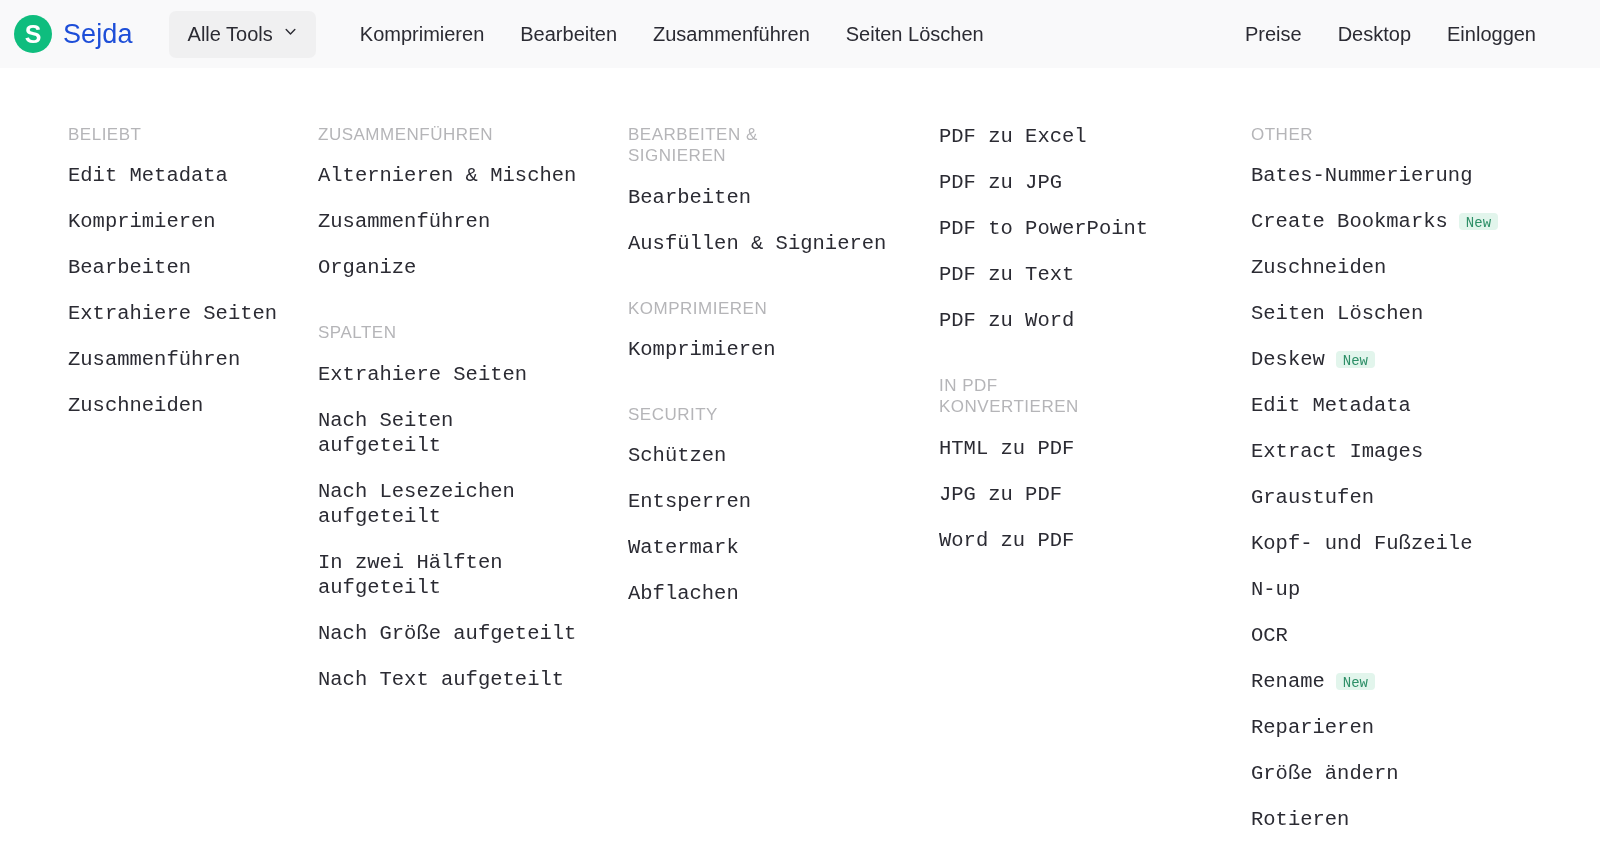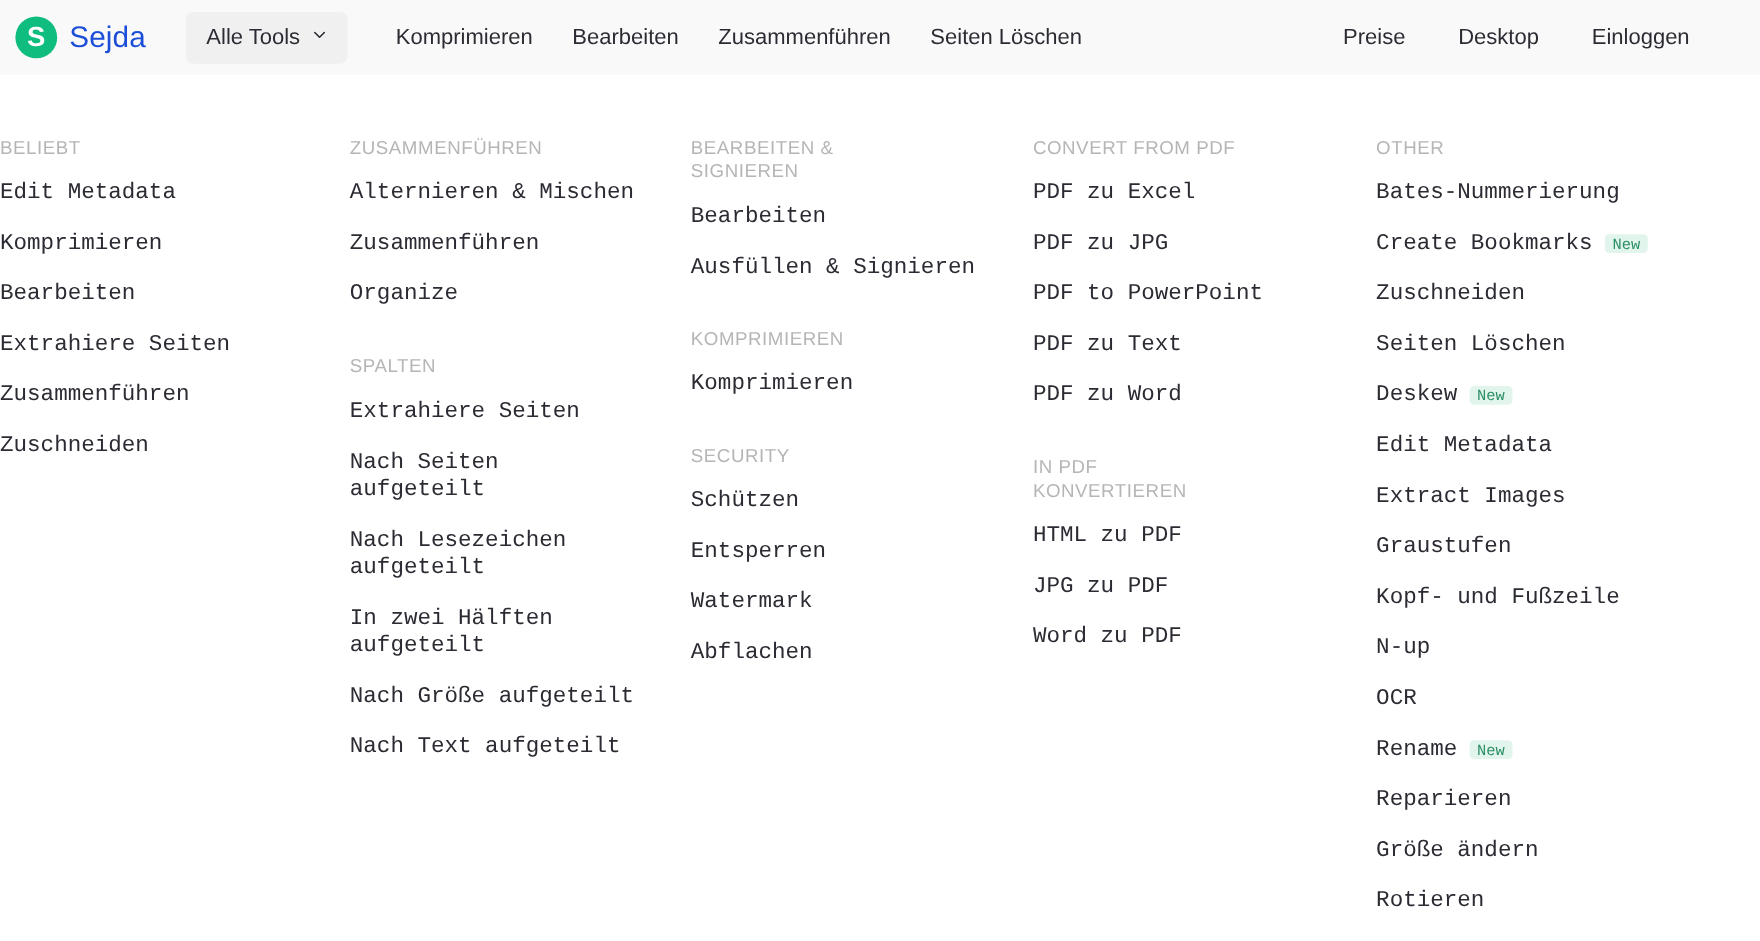"Preise" .nav-right { gap: 16px -> 4px }
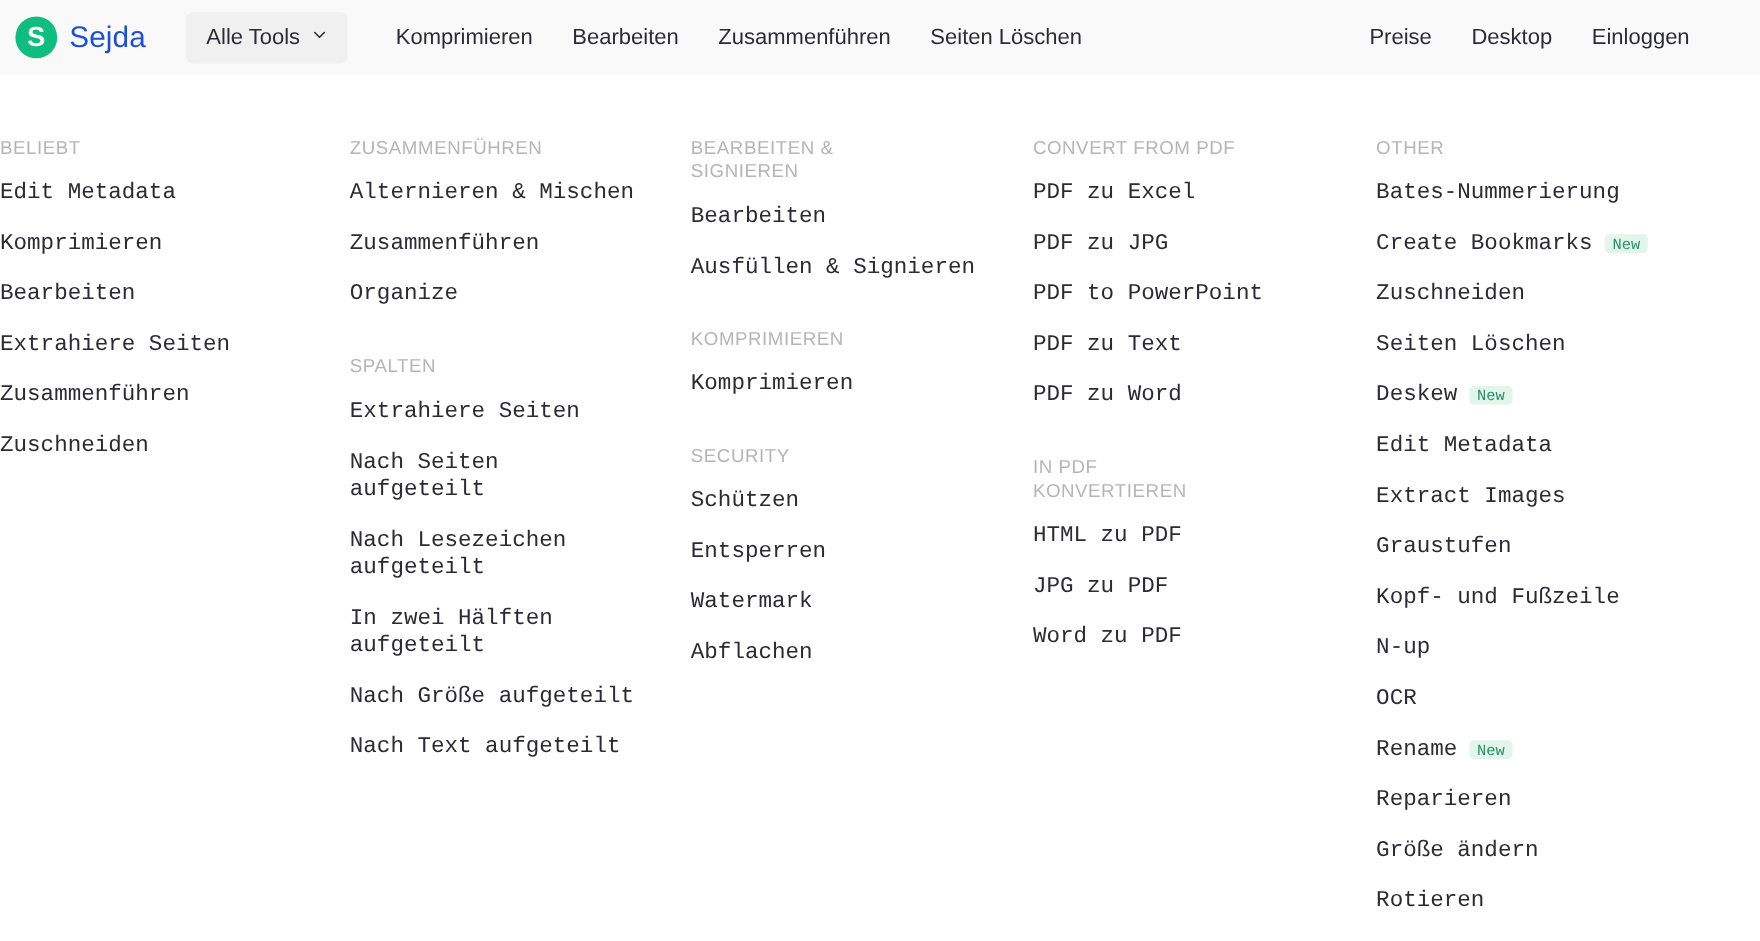"BELIEBT" .c1 { padding-left: none -> 68px }
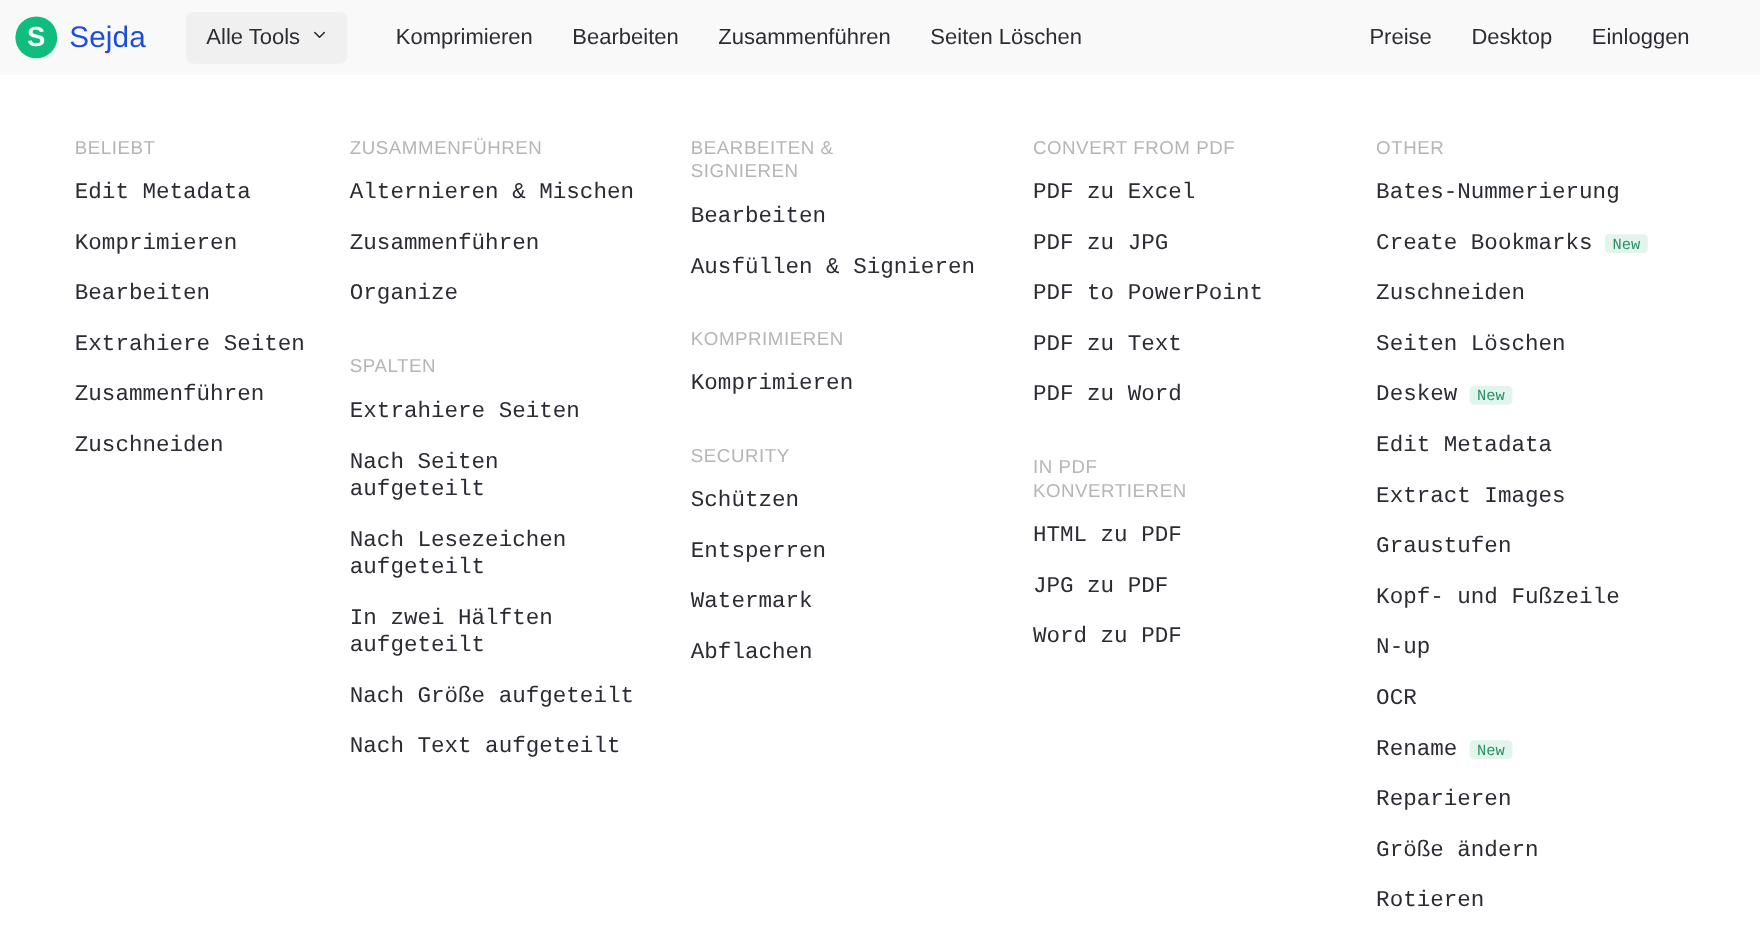"CONVERT FROM PDF" div.group-title { html: <div>CONVERT FROM PDF</div> -> none }
